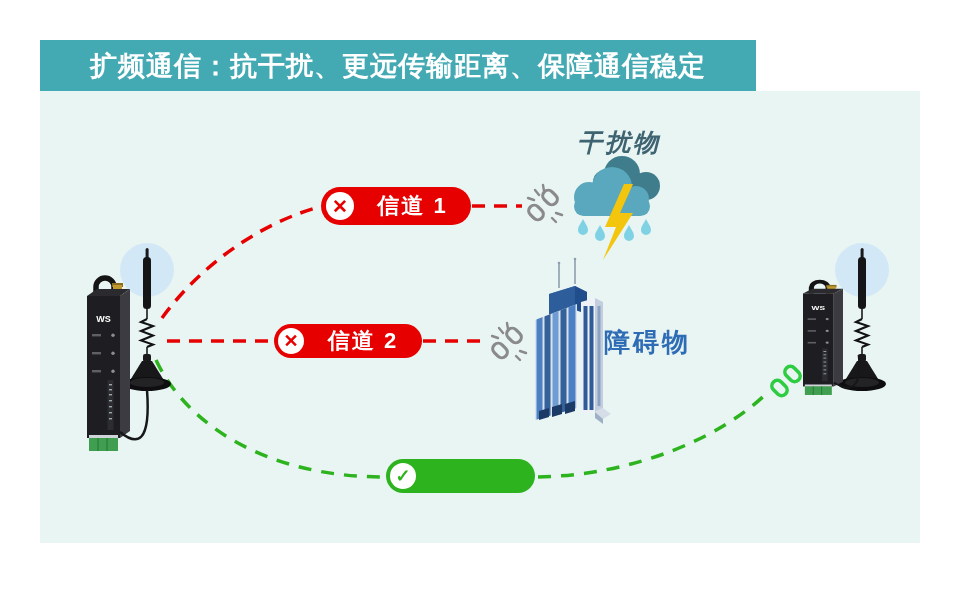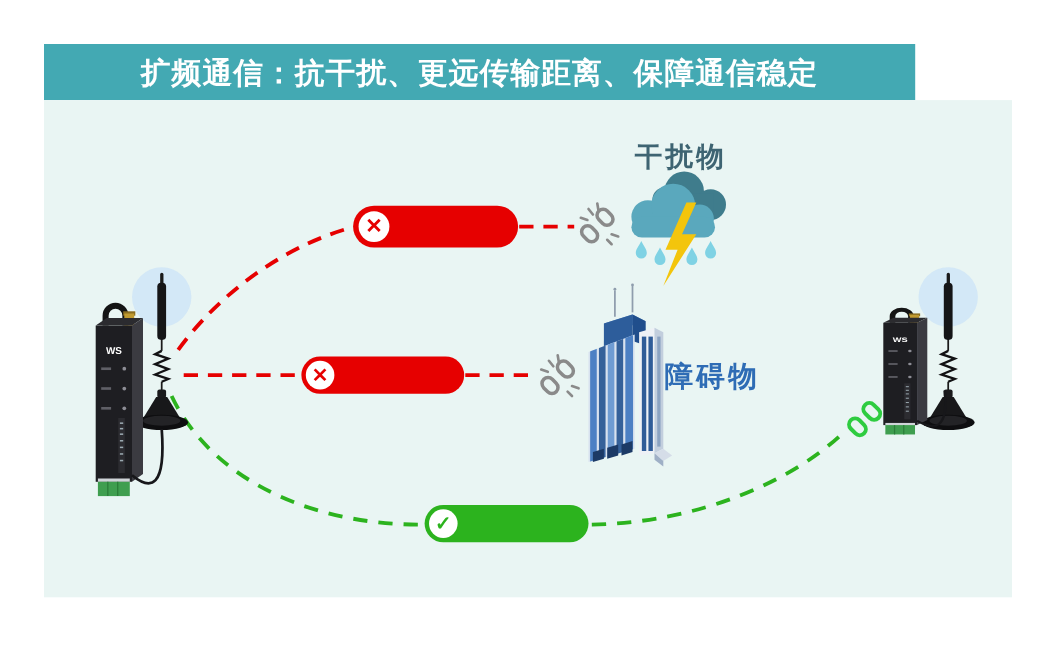"扩频通信：抗干扰、更远传输距离、保障通信稳定" .banner { width: 792px -> 716px }
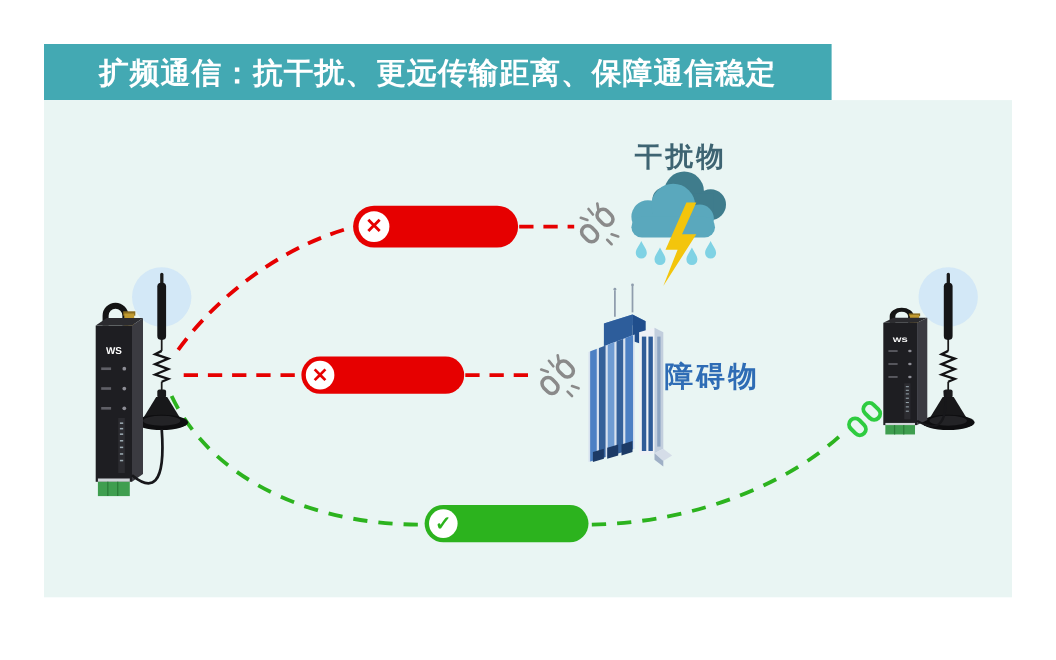"干扰物" #lbl-interference { font-style: none -> italic }
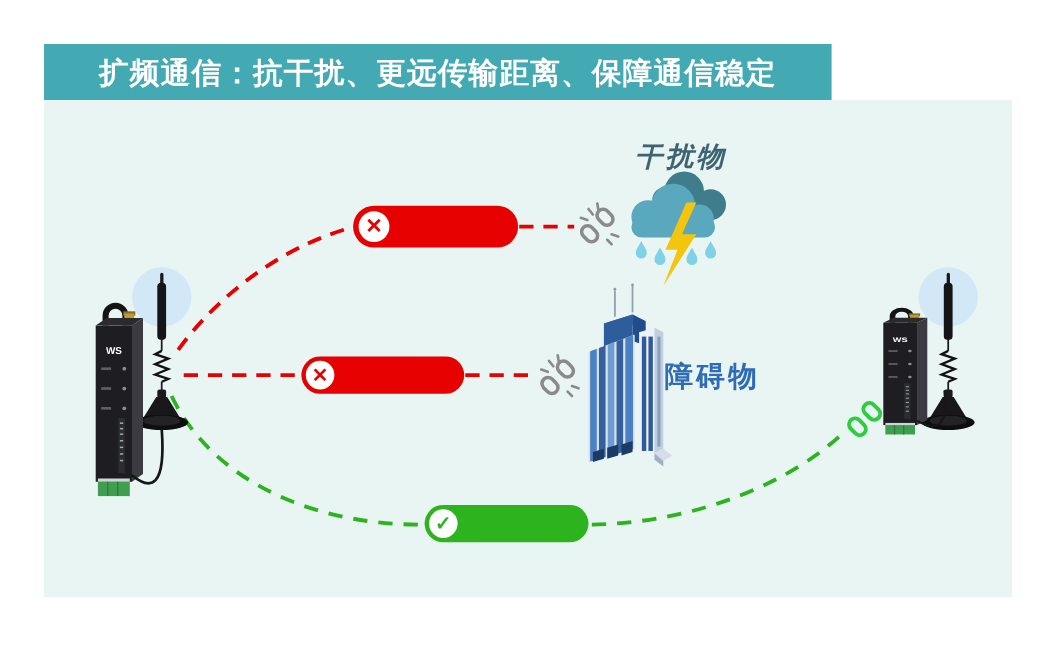"信道 1" span.lbl { html: none -> <span>信道 1</span> }
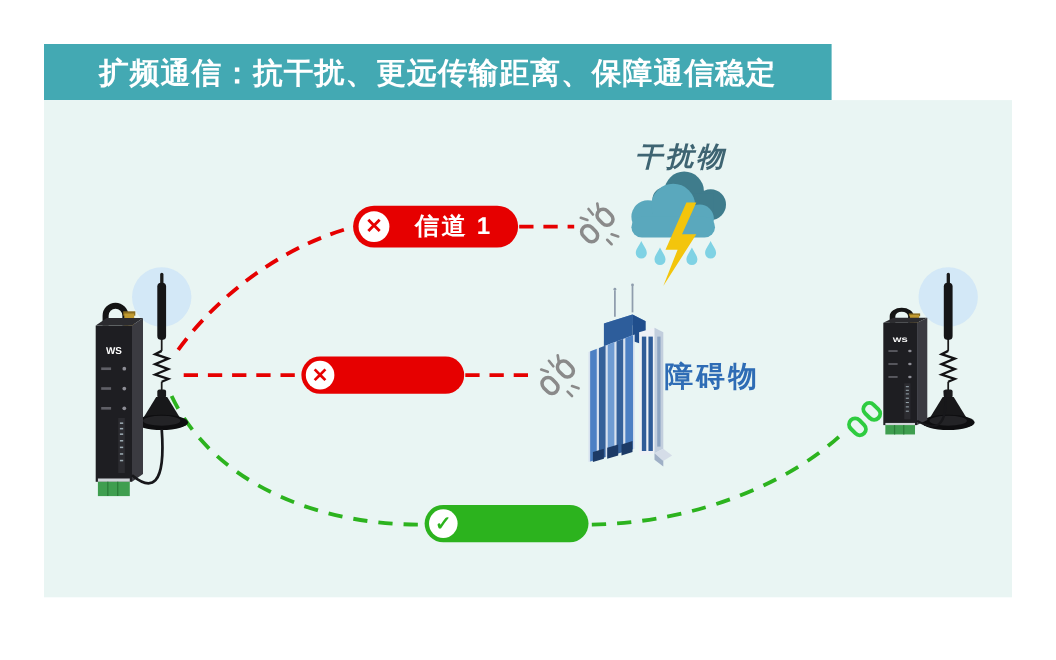"信道 2" span.lbl { html: none -> <span>信道 2</span> }
